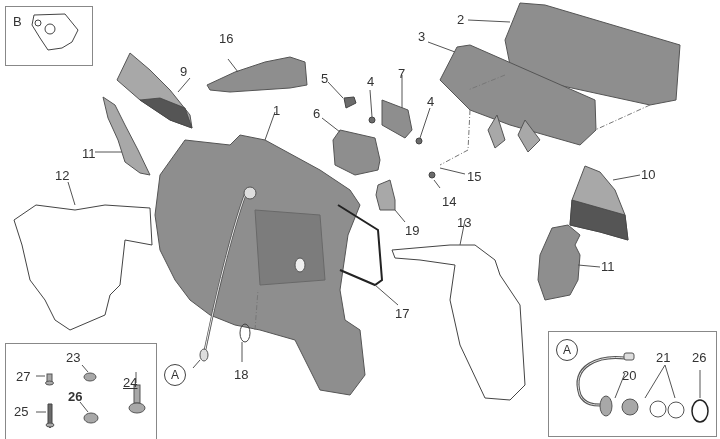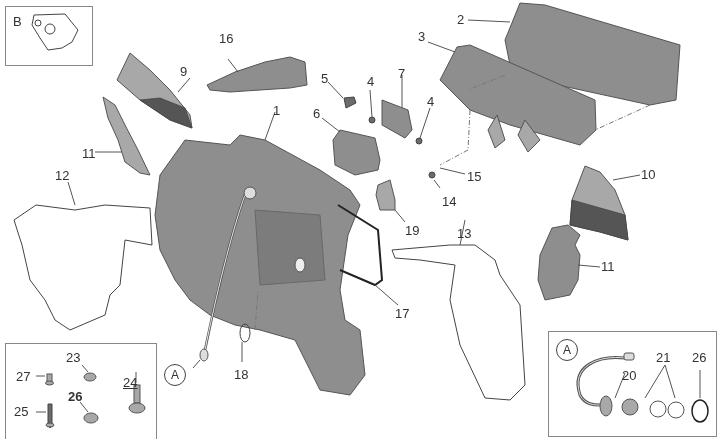"13" span.lbl { top: 227px -> 216px }
